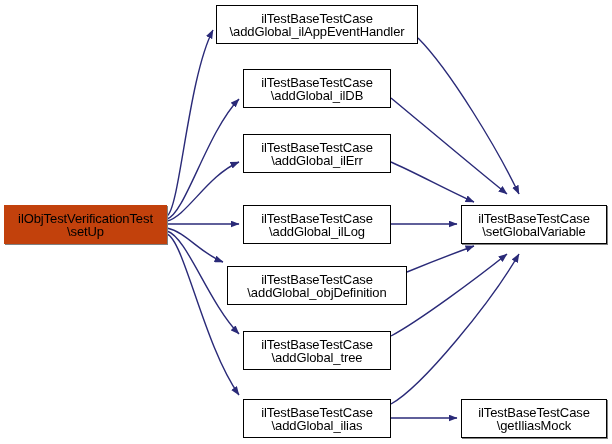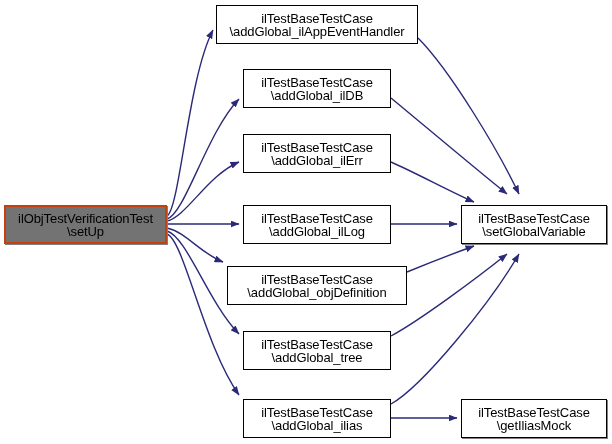"ilObjTestVerificationTest" .node.root { background: #737373 -> #c2410c; border: 2px solid #c2410c -> 6px solid #c2410c }
